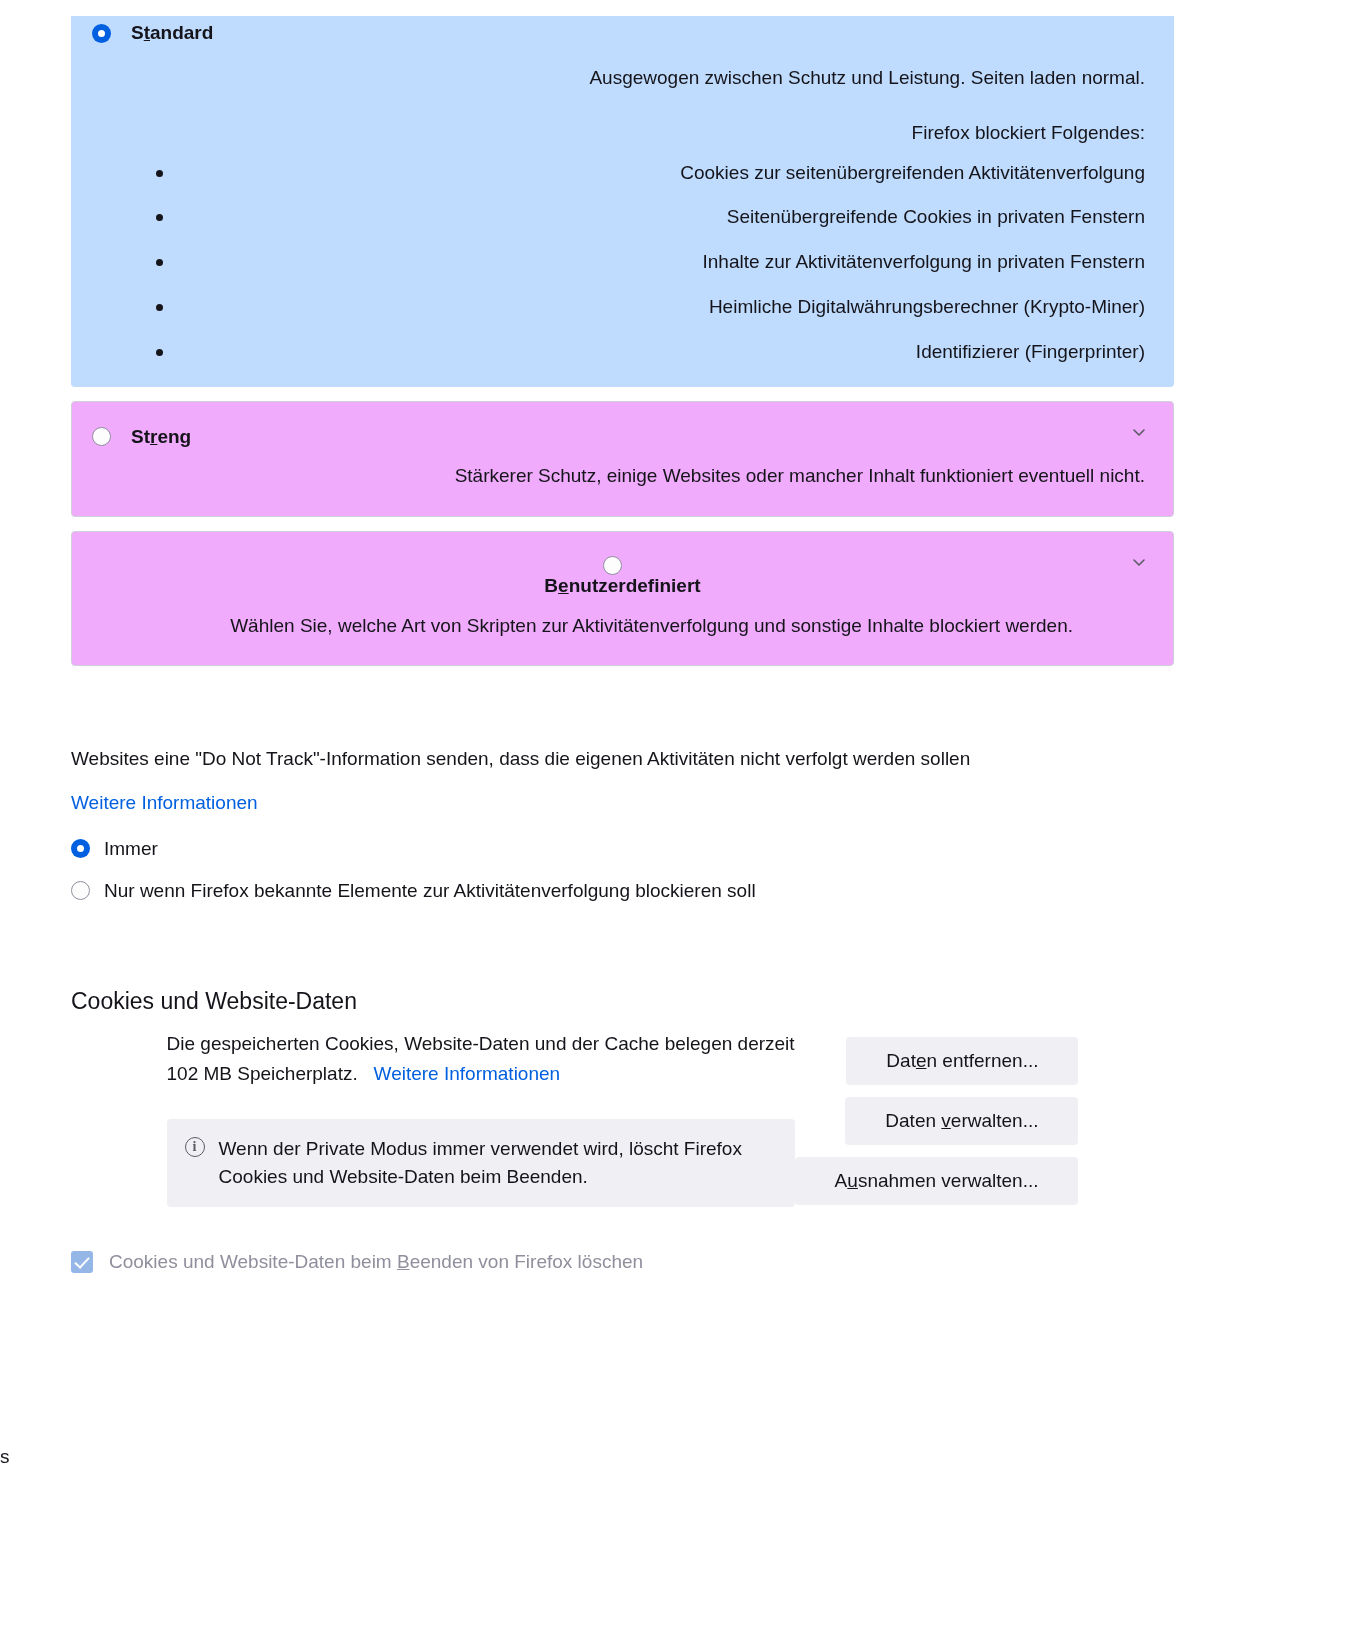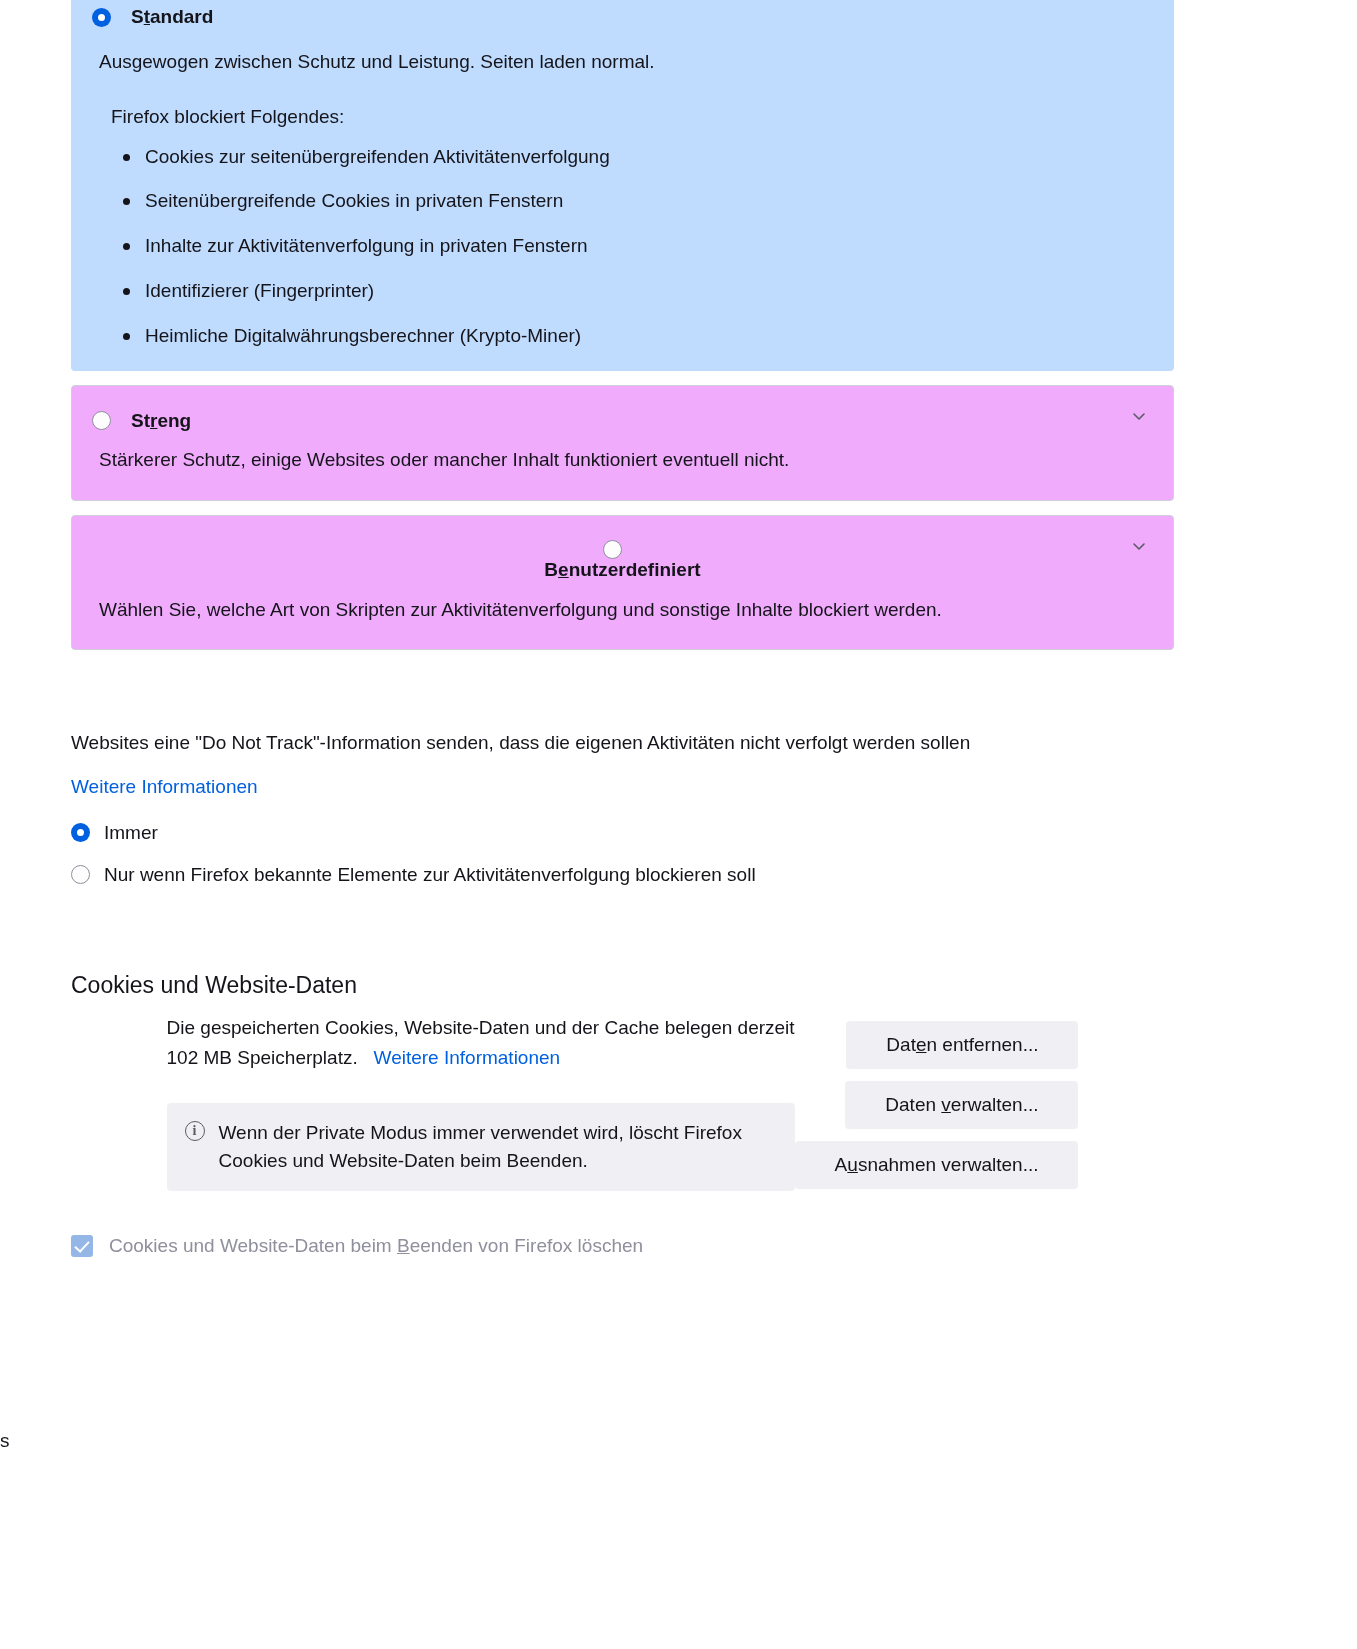"Standard" .page { top: 0 -> 16px }
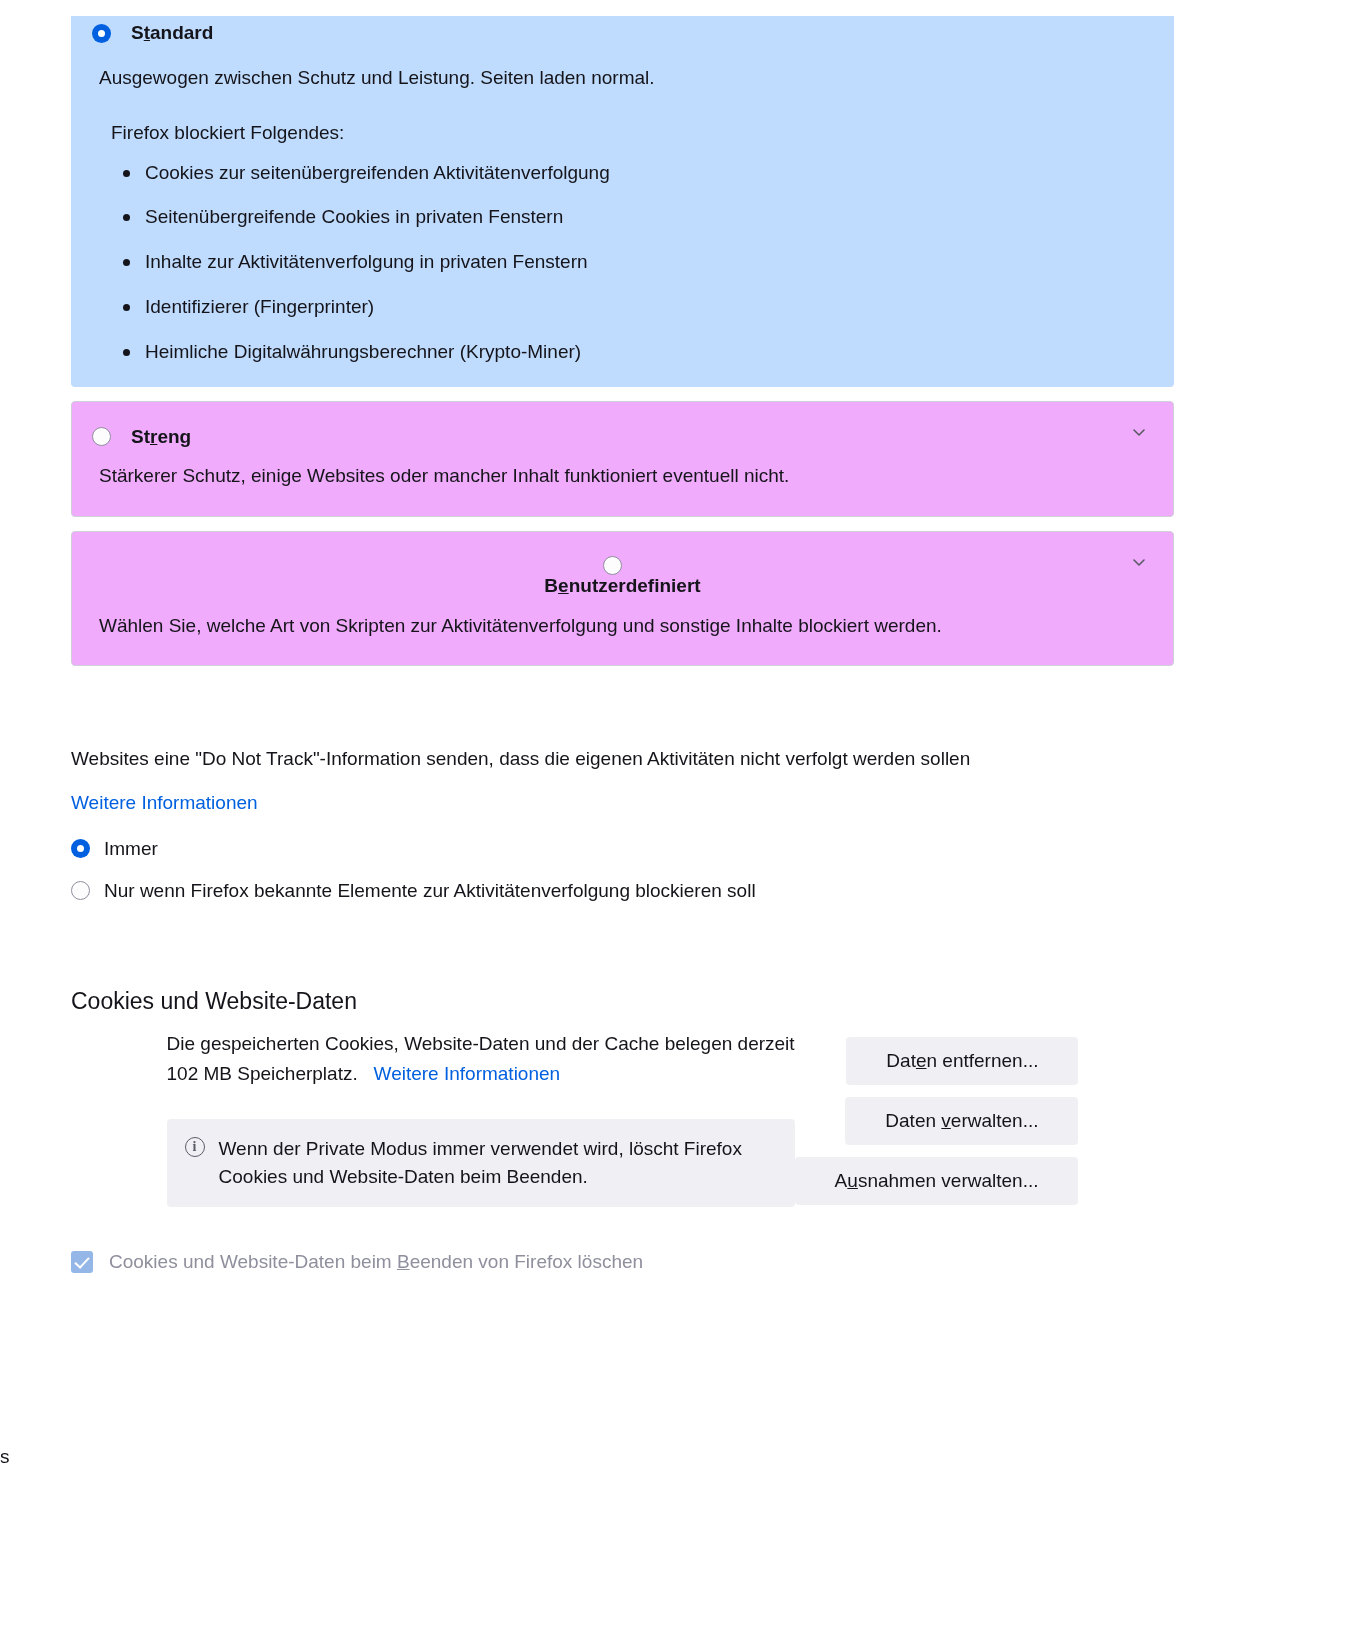"Ausgewogen zwischen Schutz und Leistung." .card-body { padding: 0 28px 22px 27px -> 0 28px 22px 60px; text-align: none -> right }
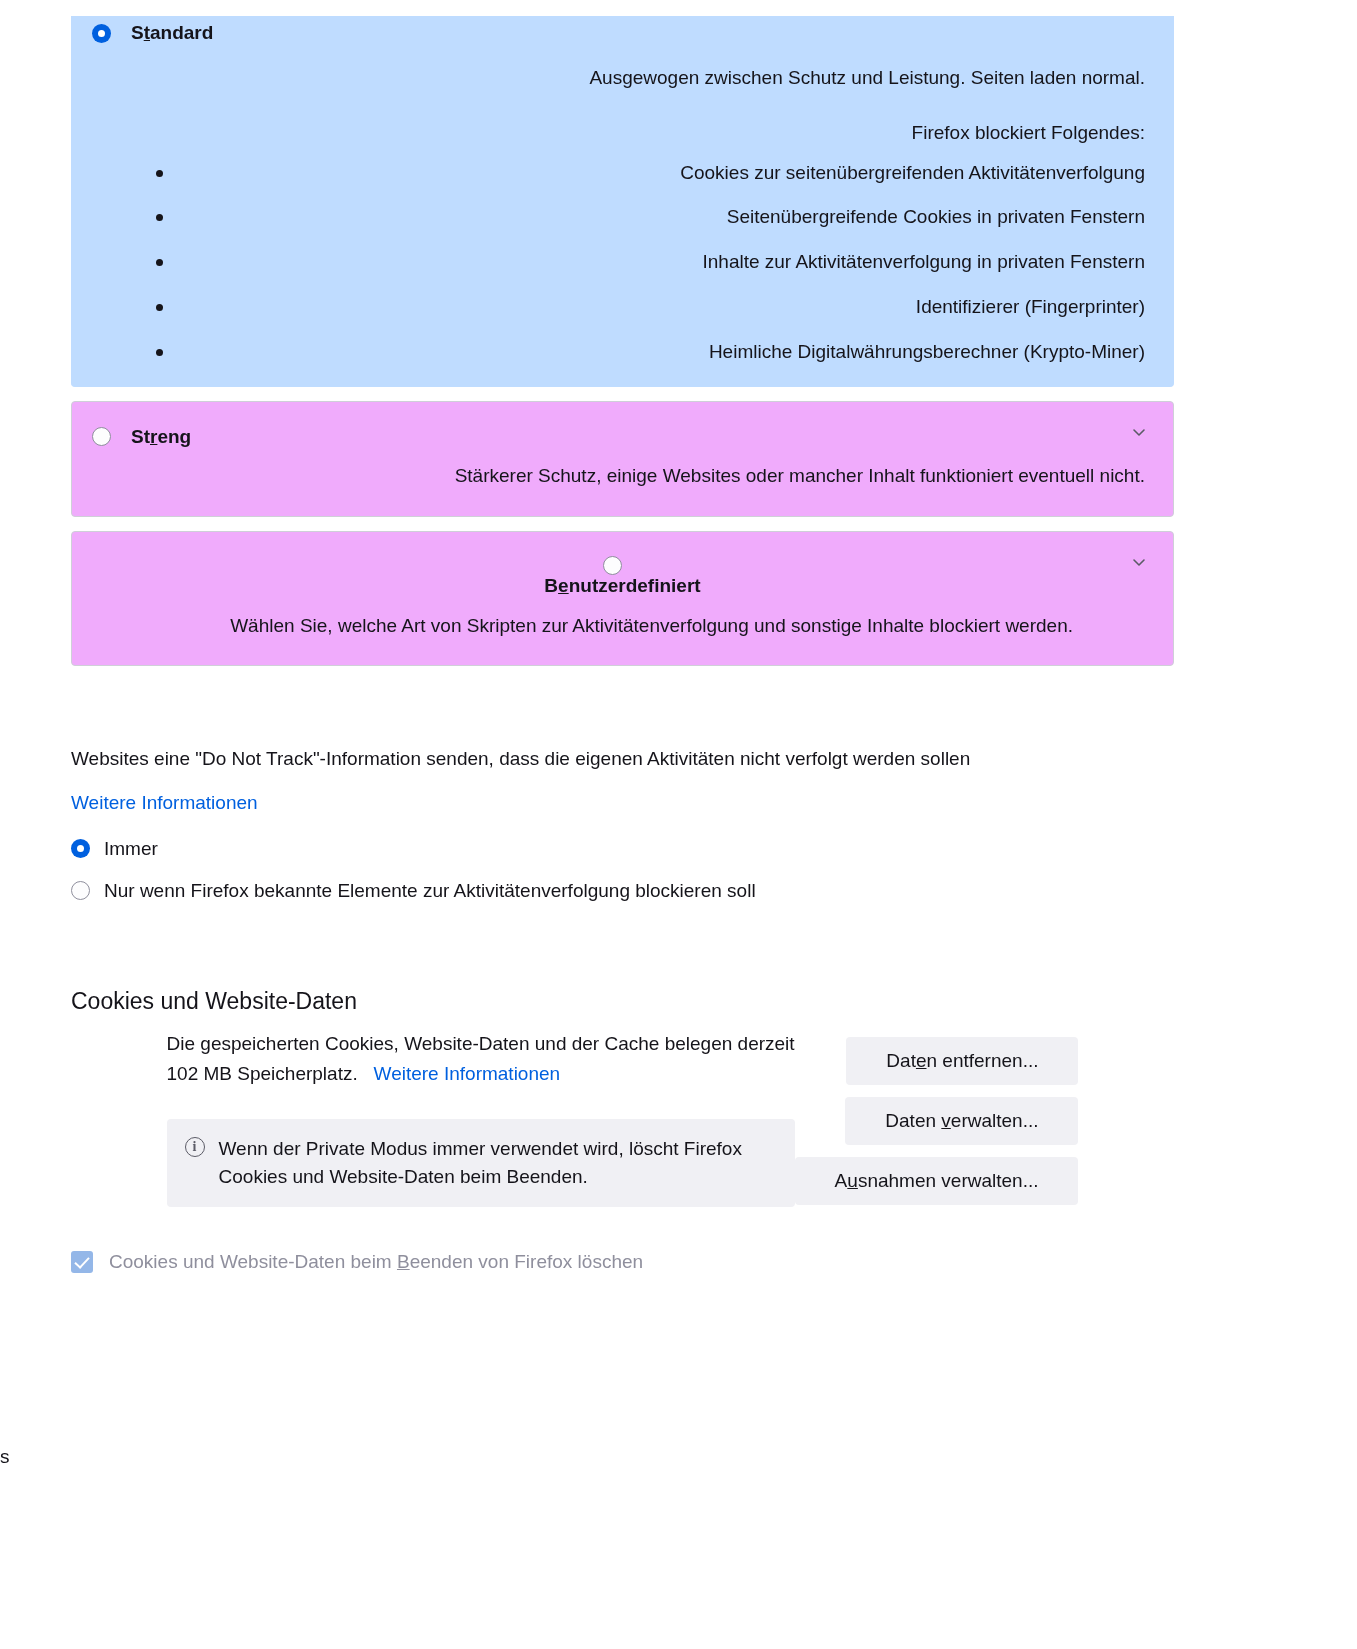"Identifizierer (Fingerprinter)" li { order: before "Heimliche Digitalwährungsberechner" -> after "Heimliche Digitalwährungsberechner" }
